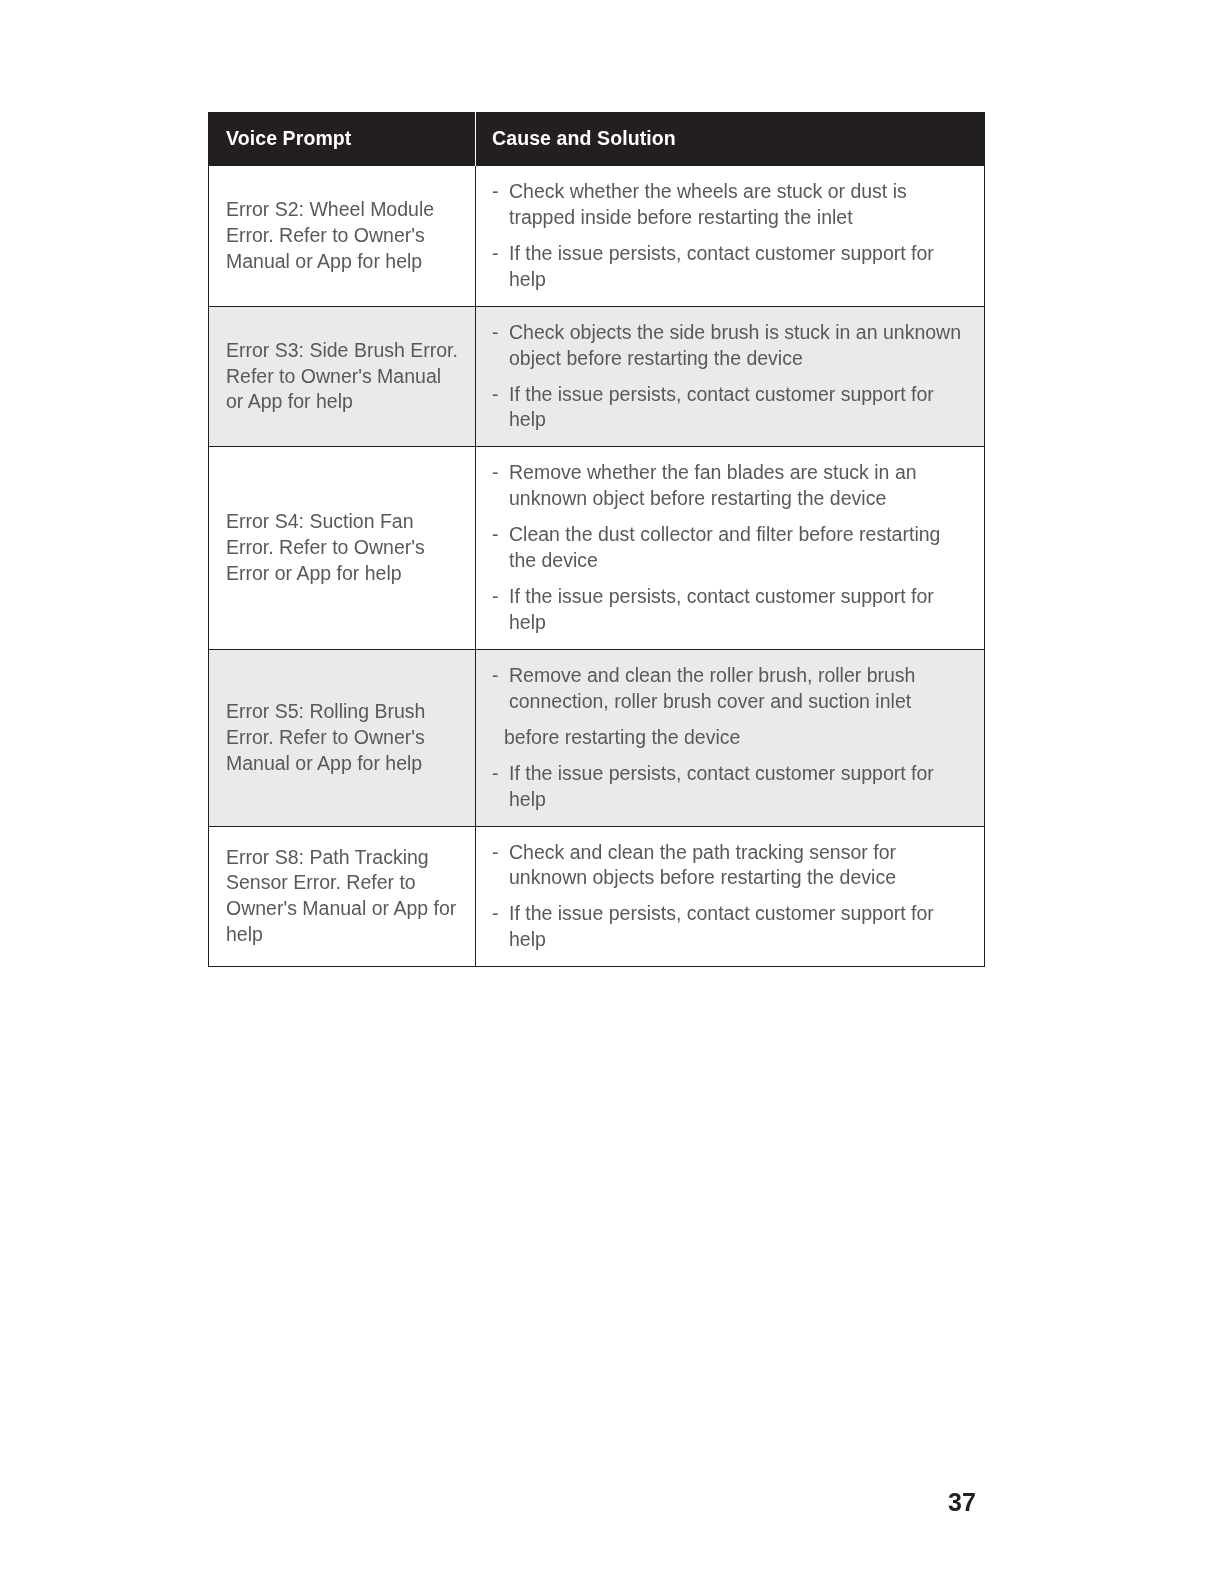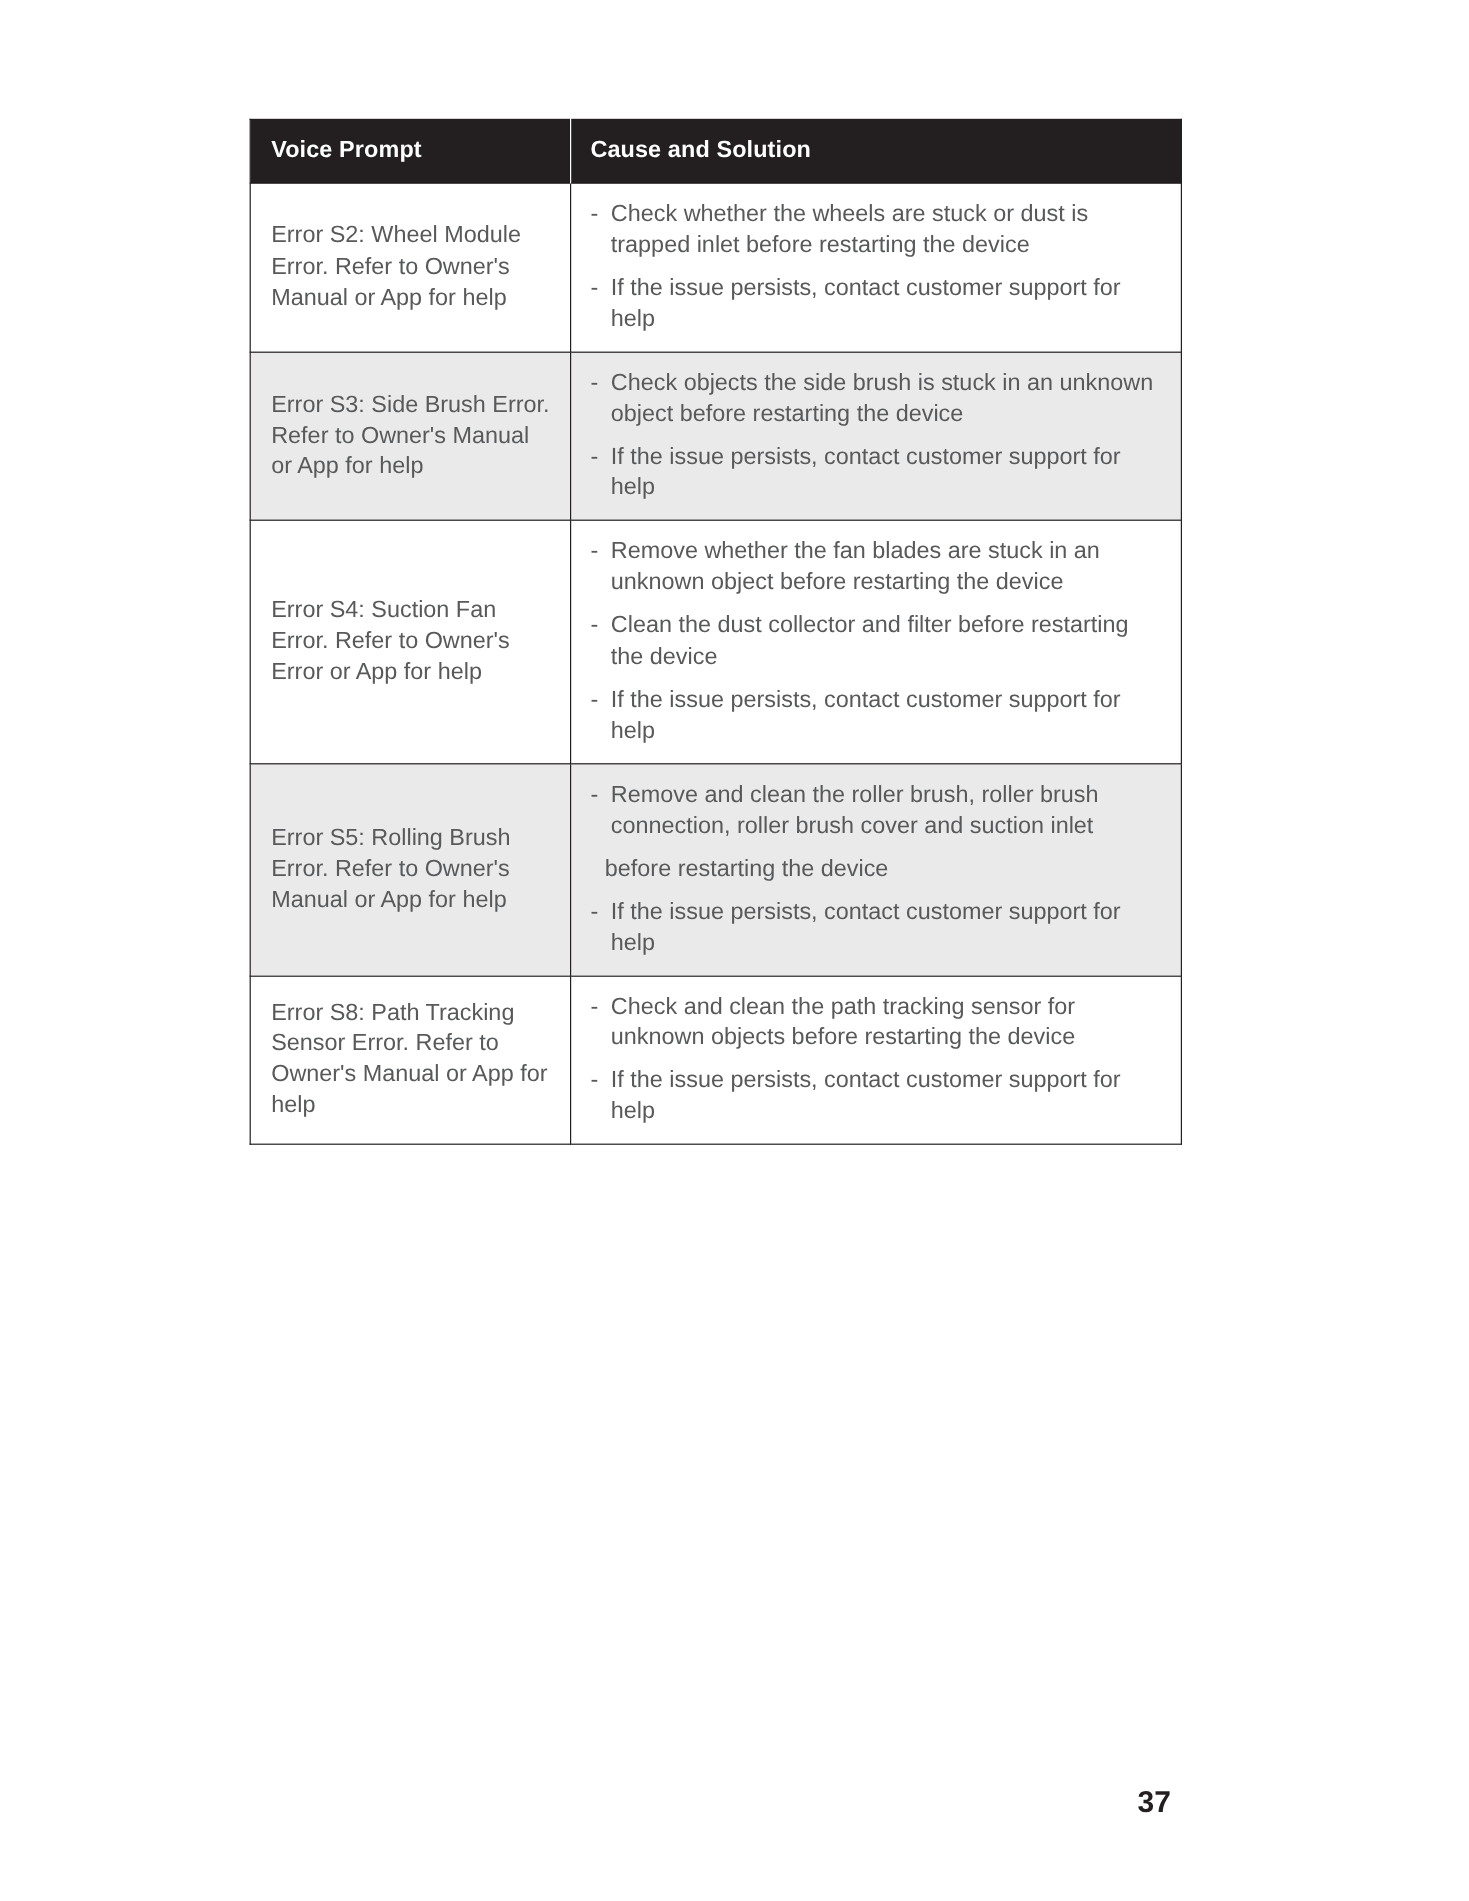"Voice Prompt" .table-wrap { top: 99px -> 112px }
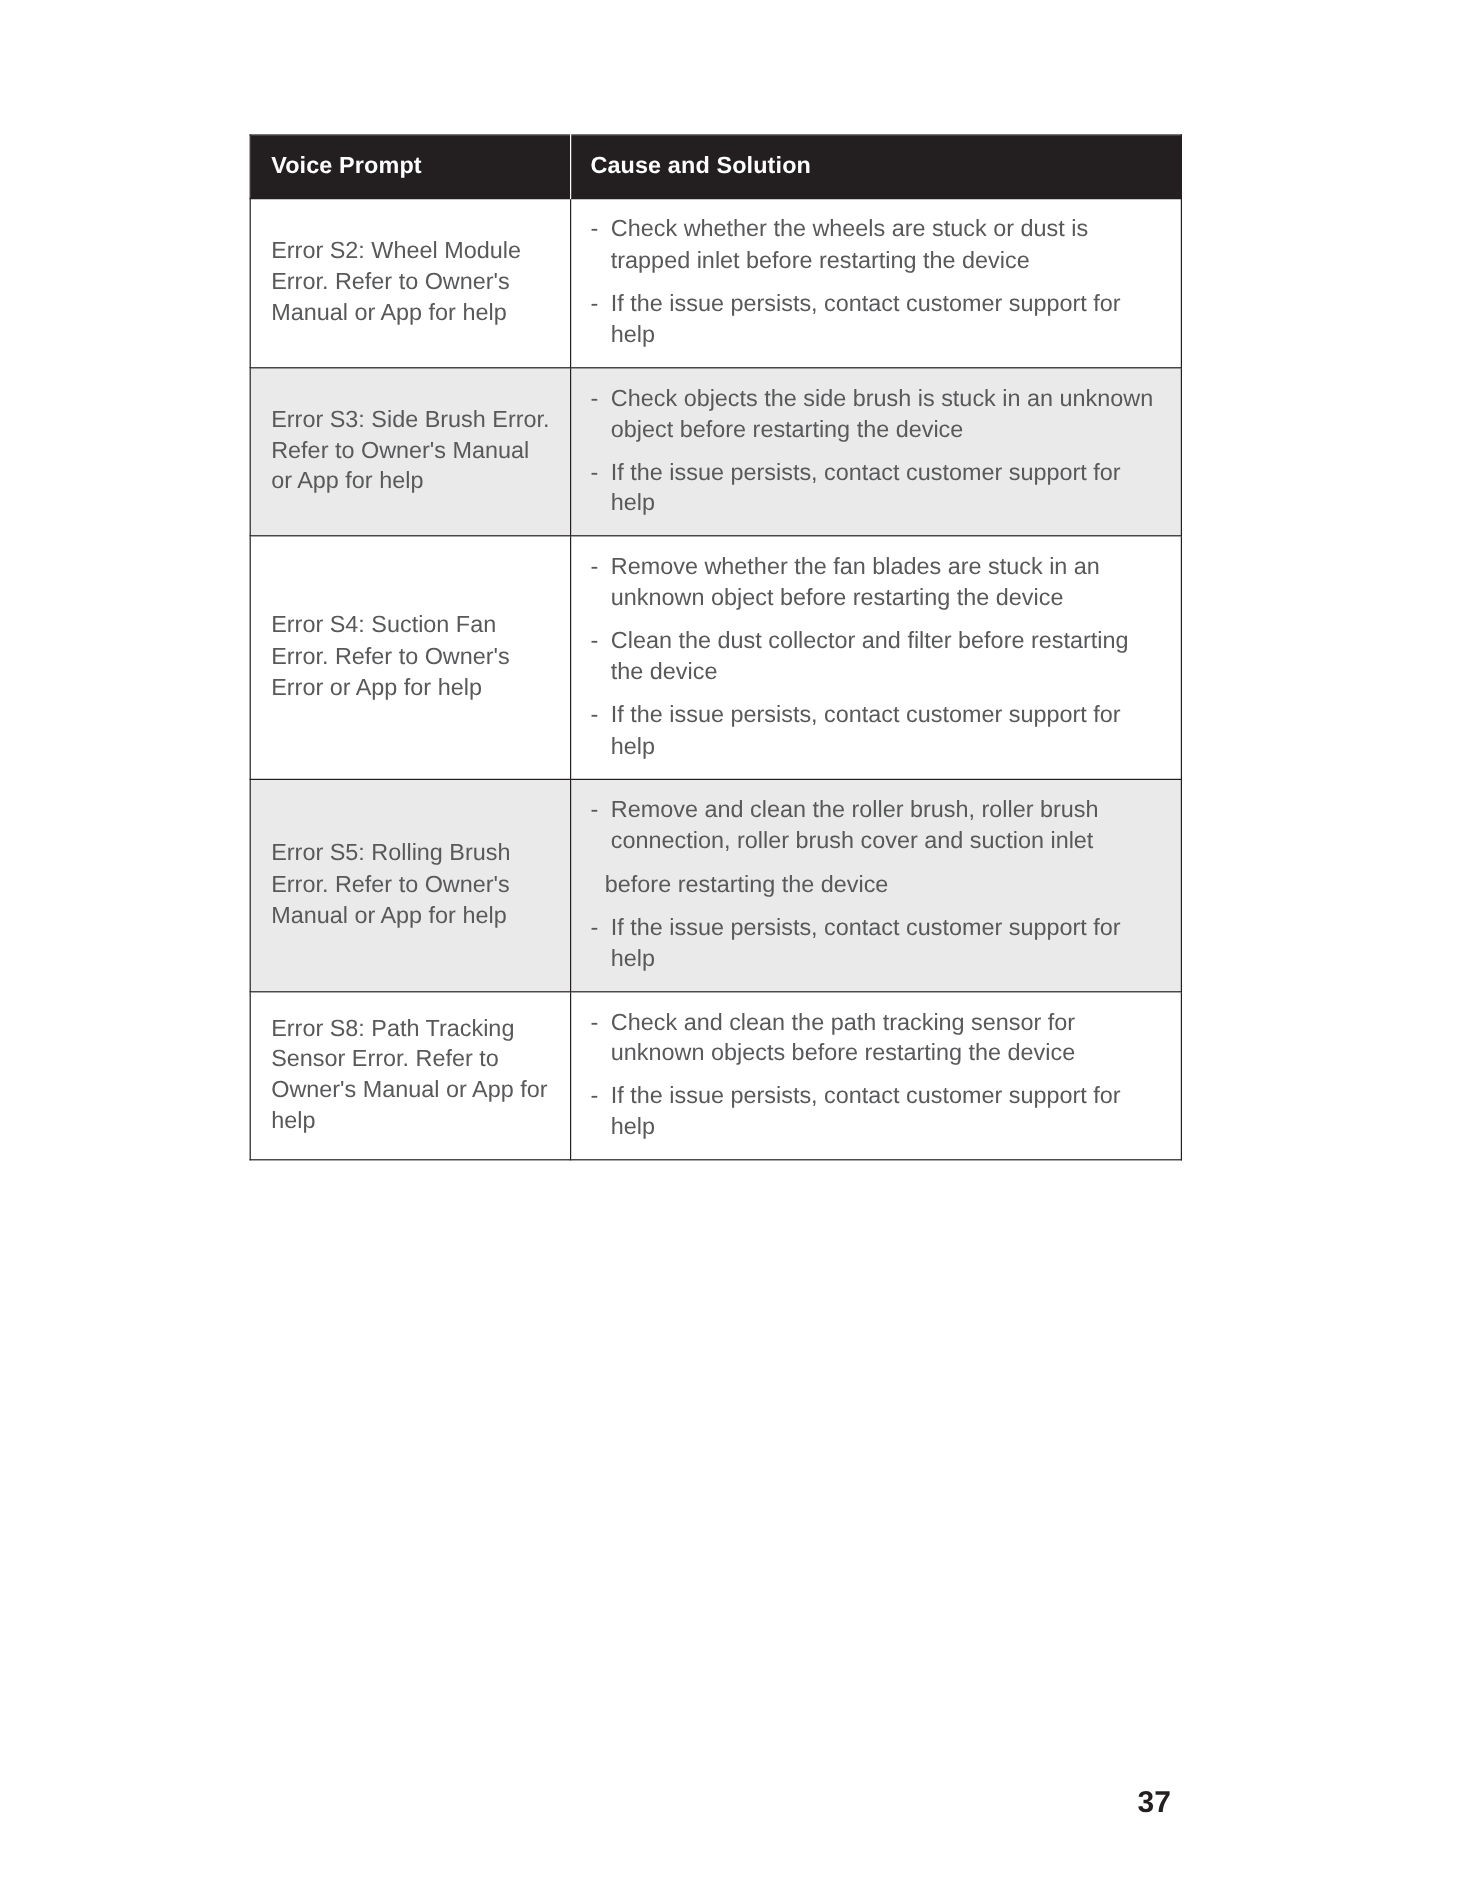"Check whether the wheels are" span { text: inlet before restarting the device -> inside before restarting the inlet }
